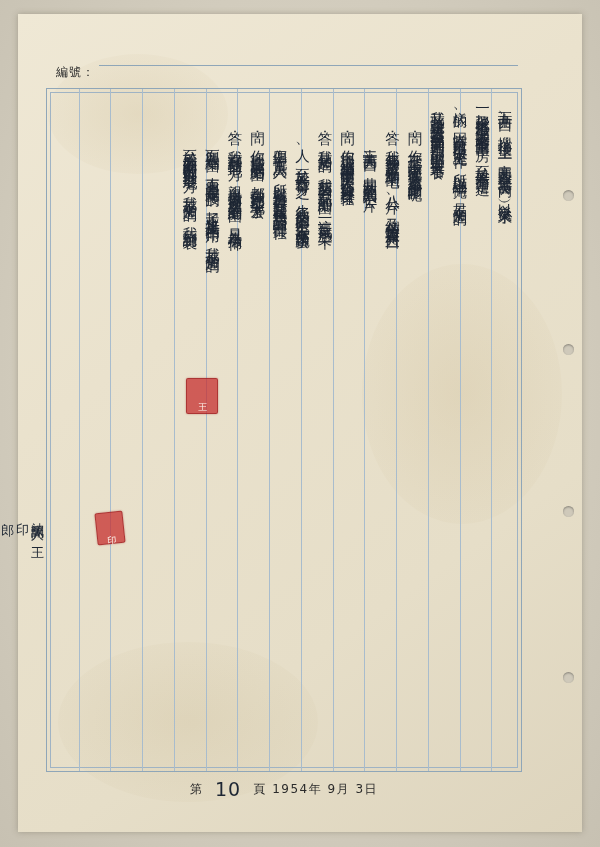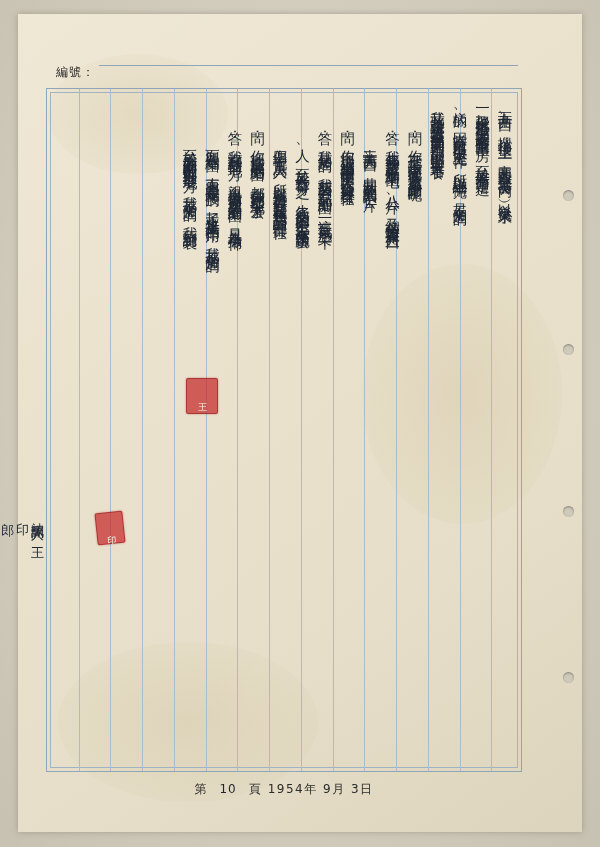"10" #footer .fnum { font-size: 12px -> 19px }
